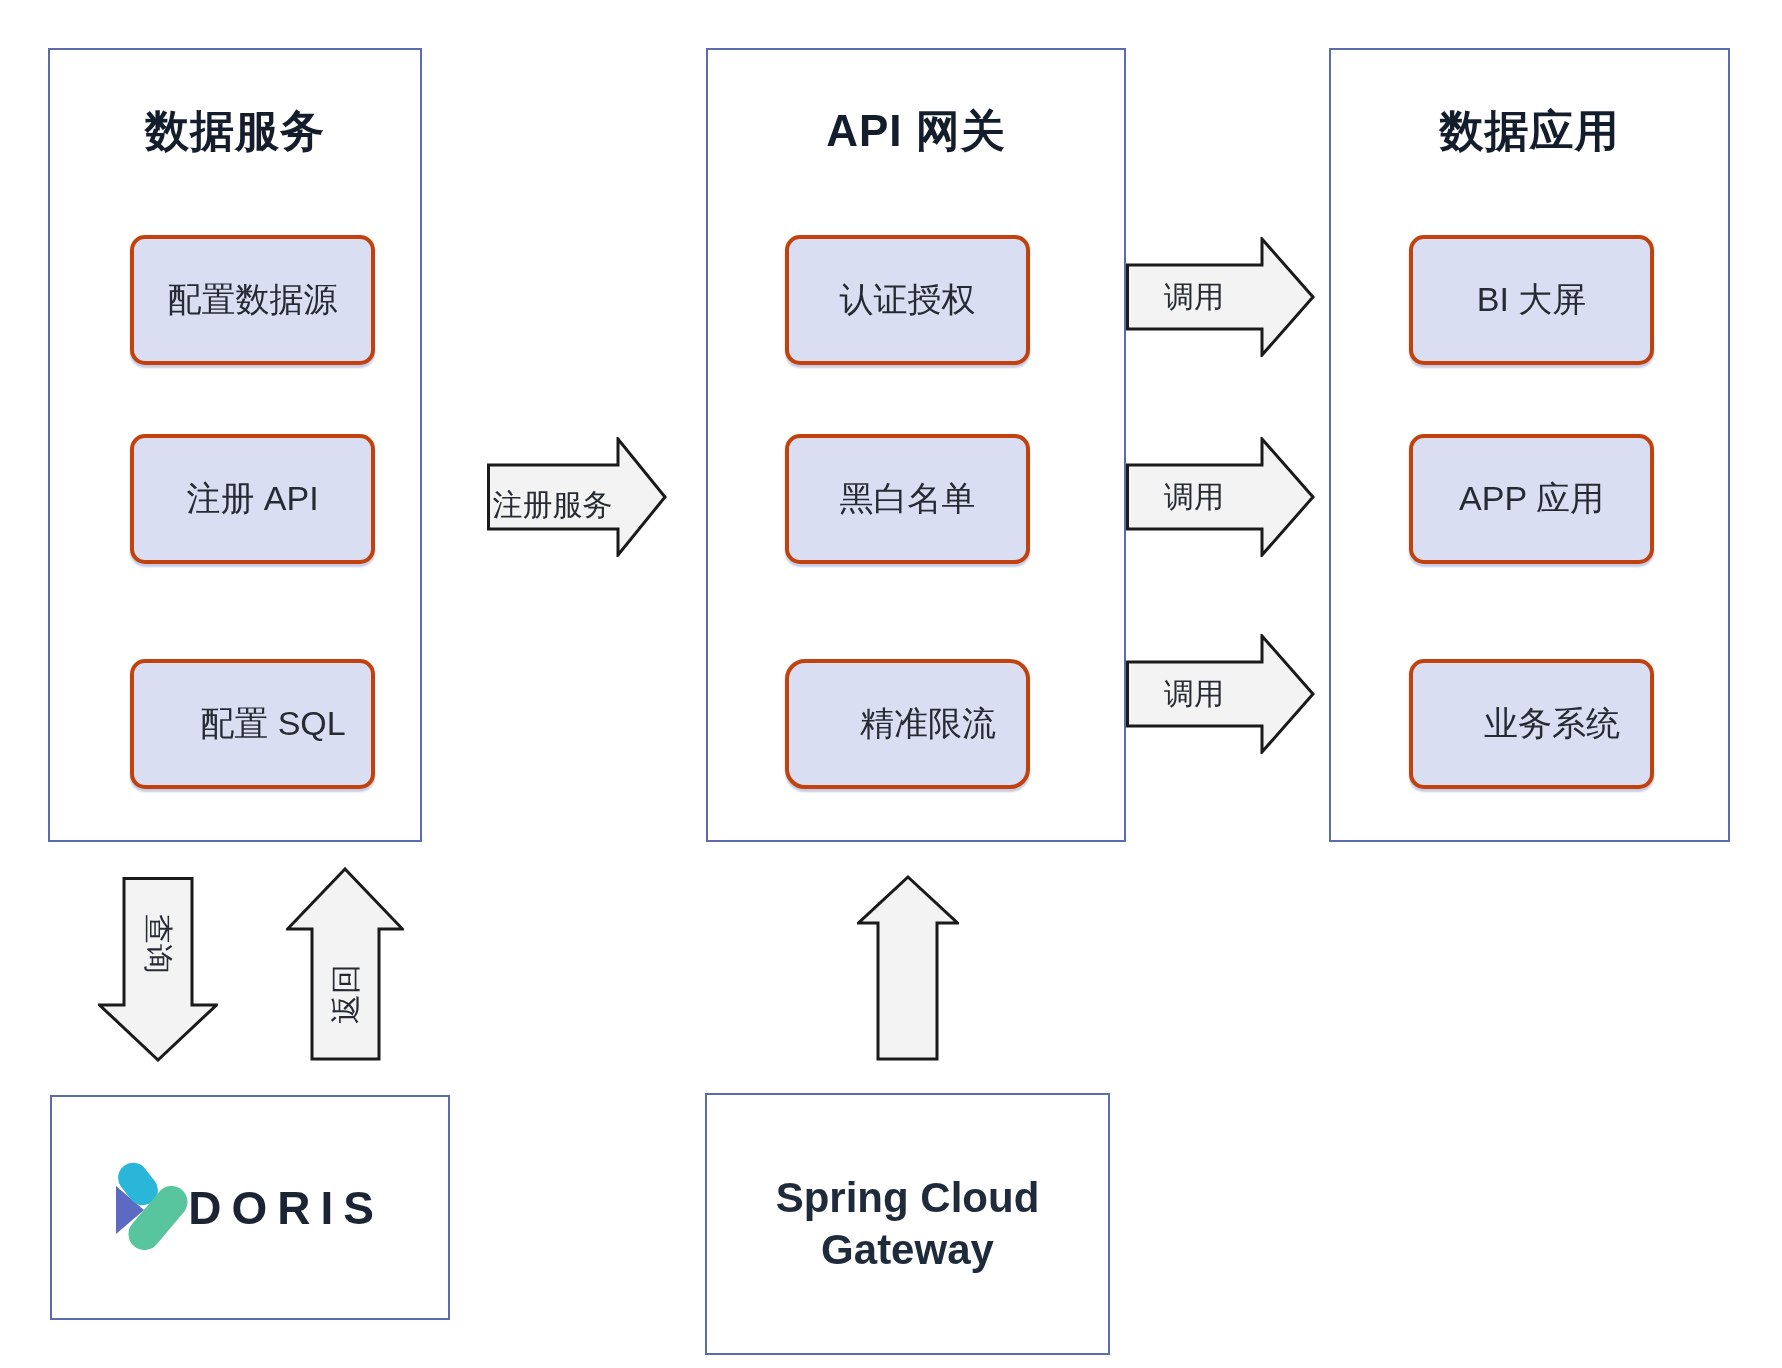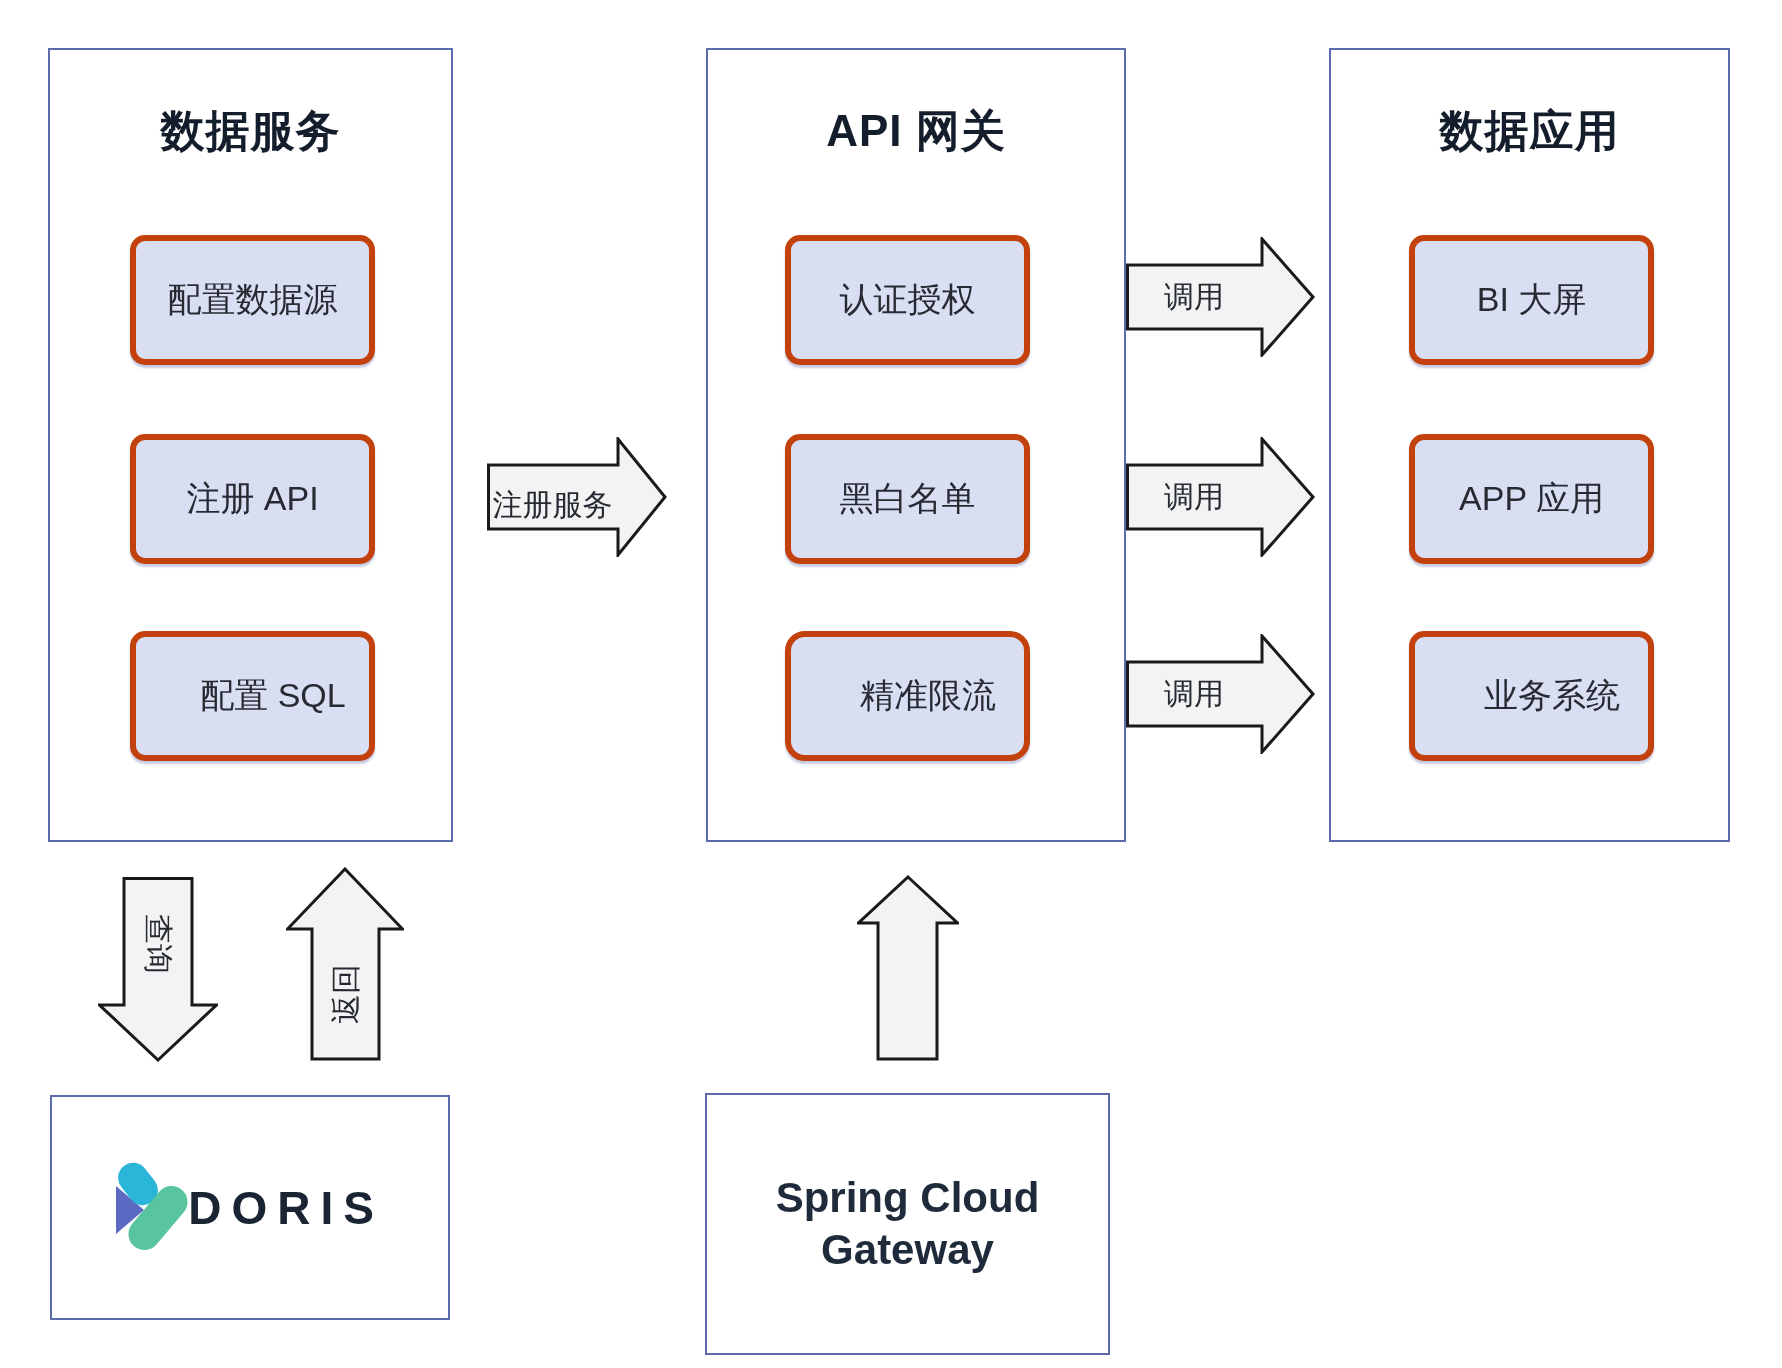"数据服务" div.group { width: 405px -> 374px }
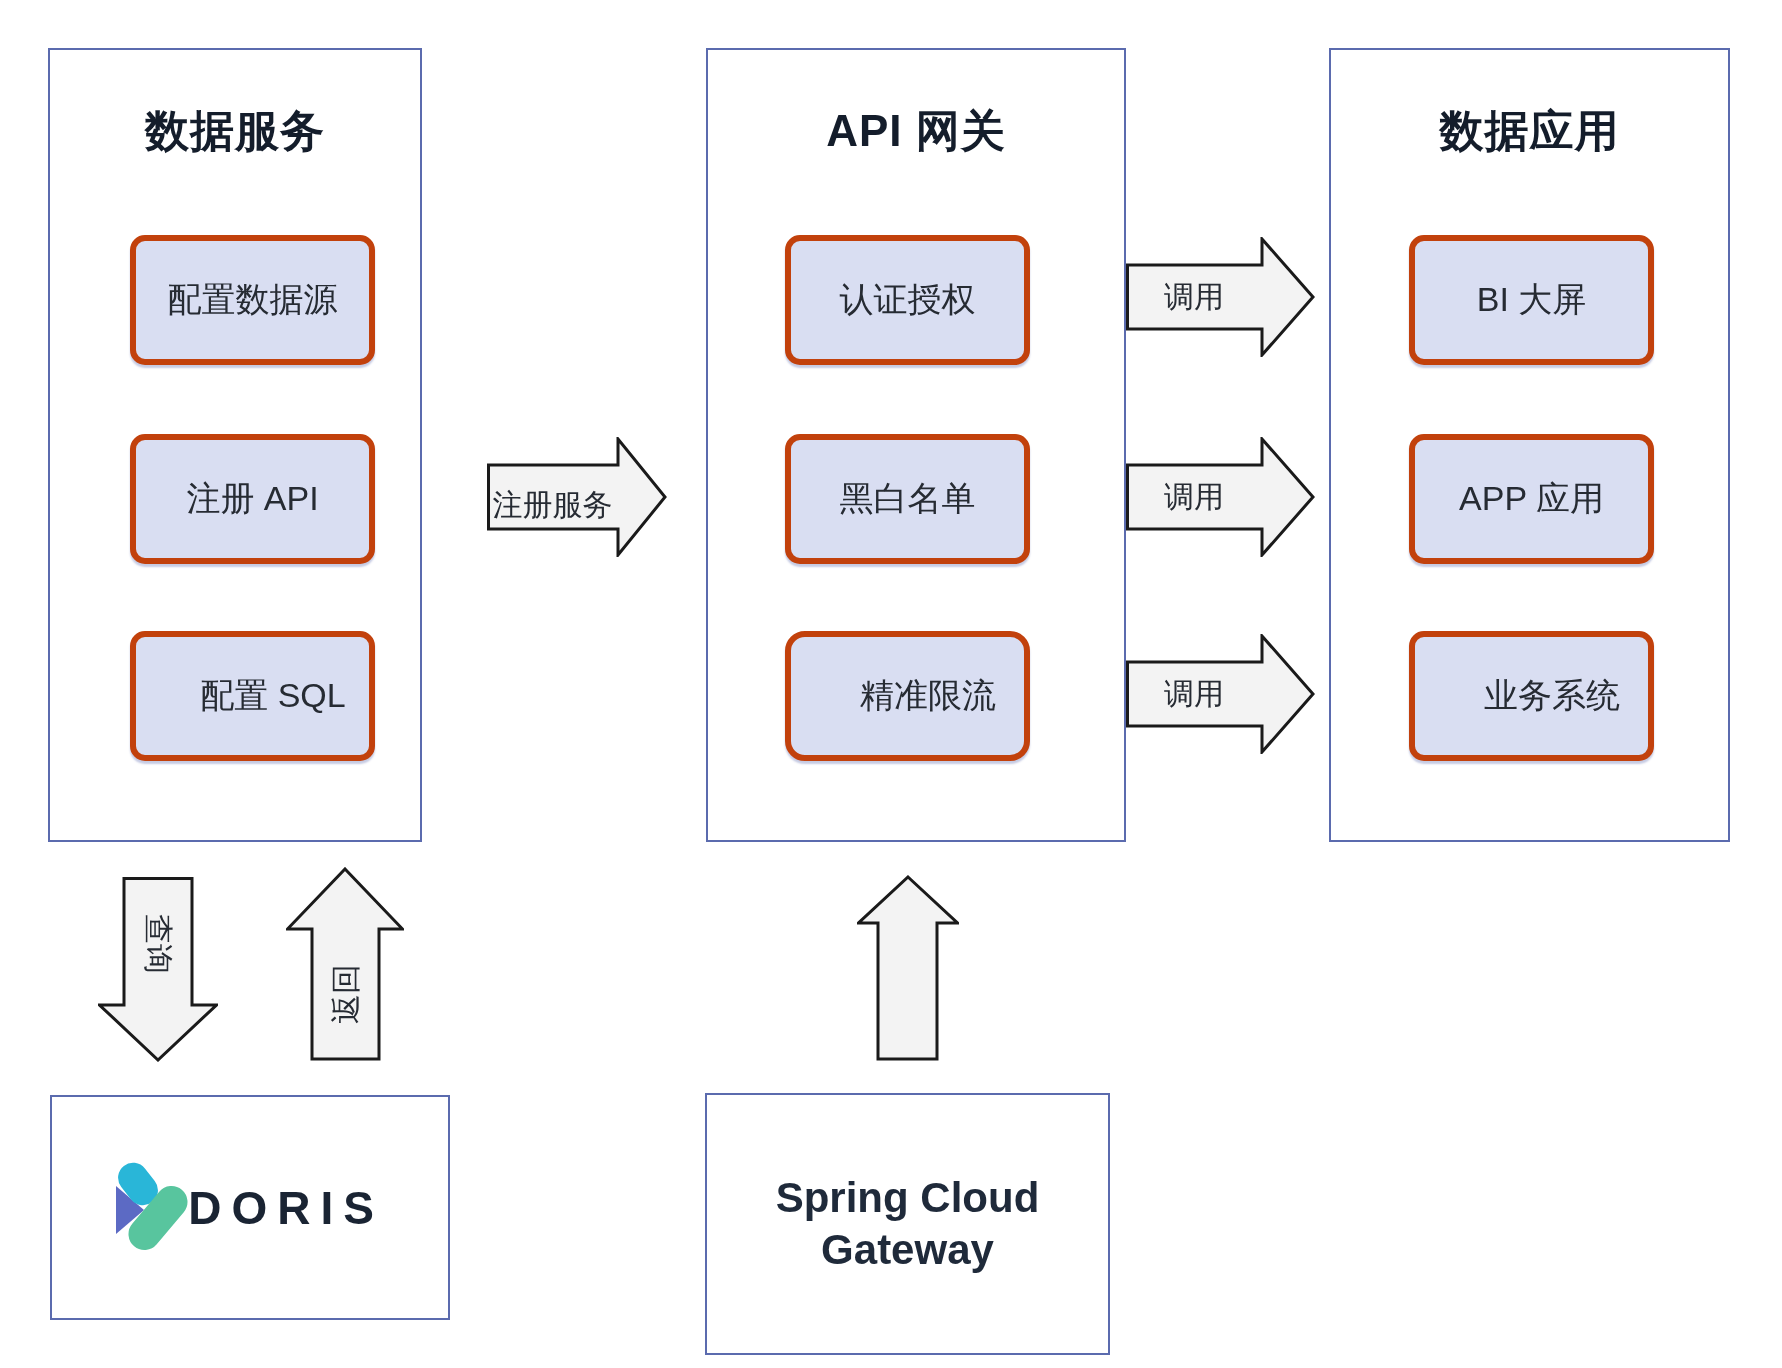"配置数据源" .item-box { border: 6px solid #c2410c -> 4px solid #c2410c }
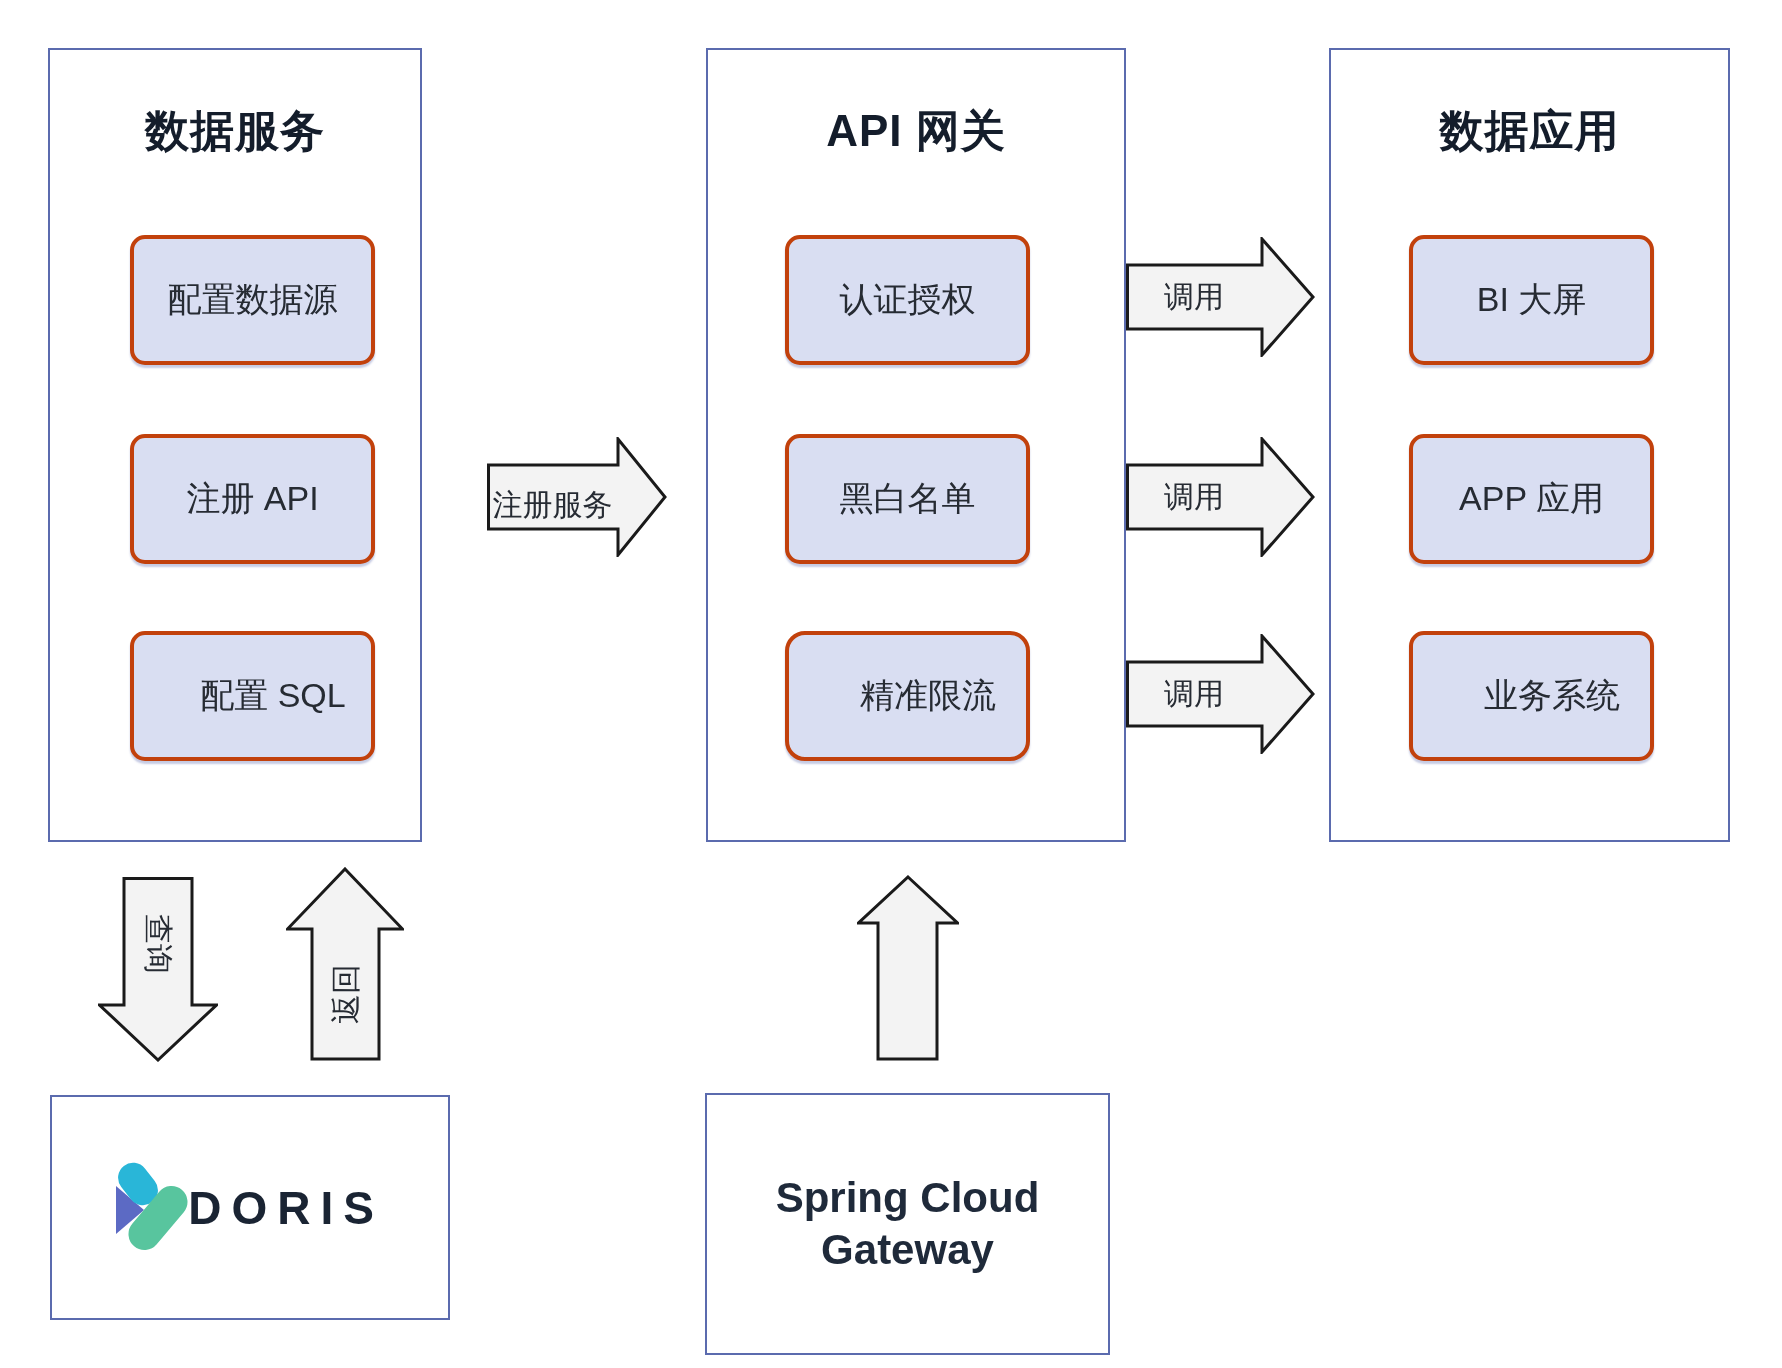"配置 SQL" .r3 { top: 581px -> 609px }
